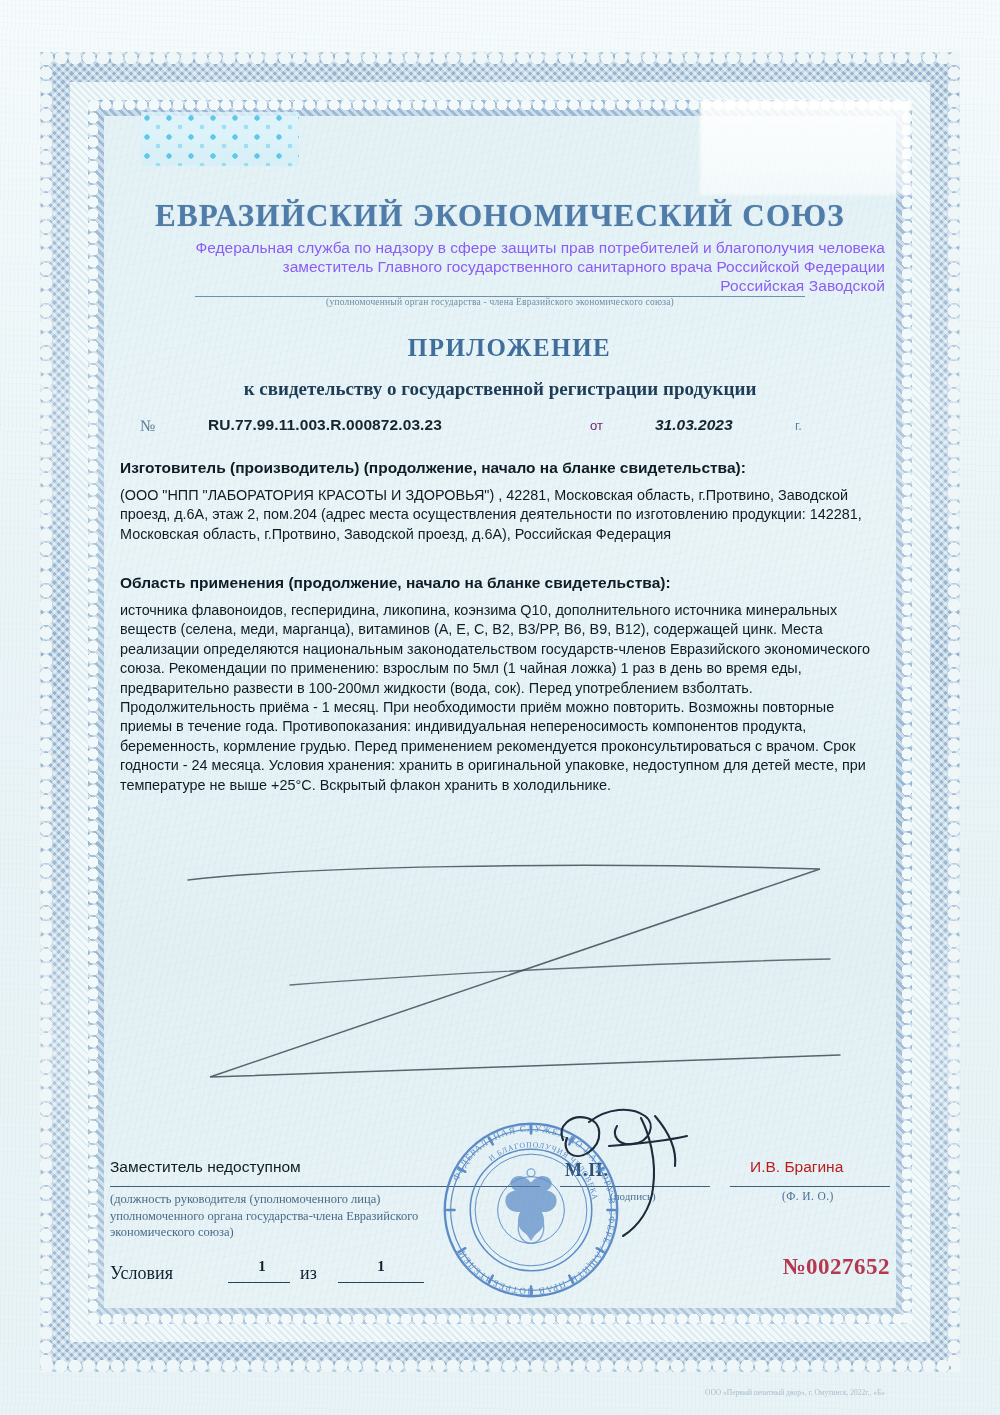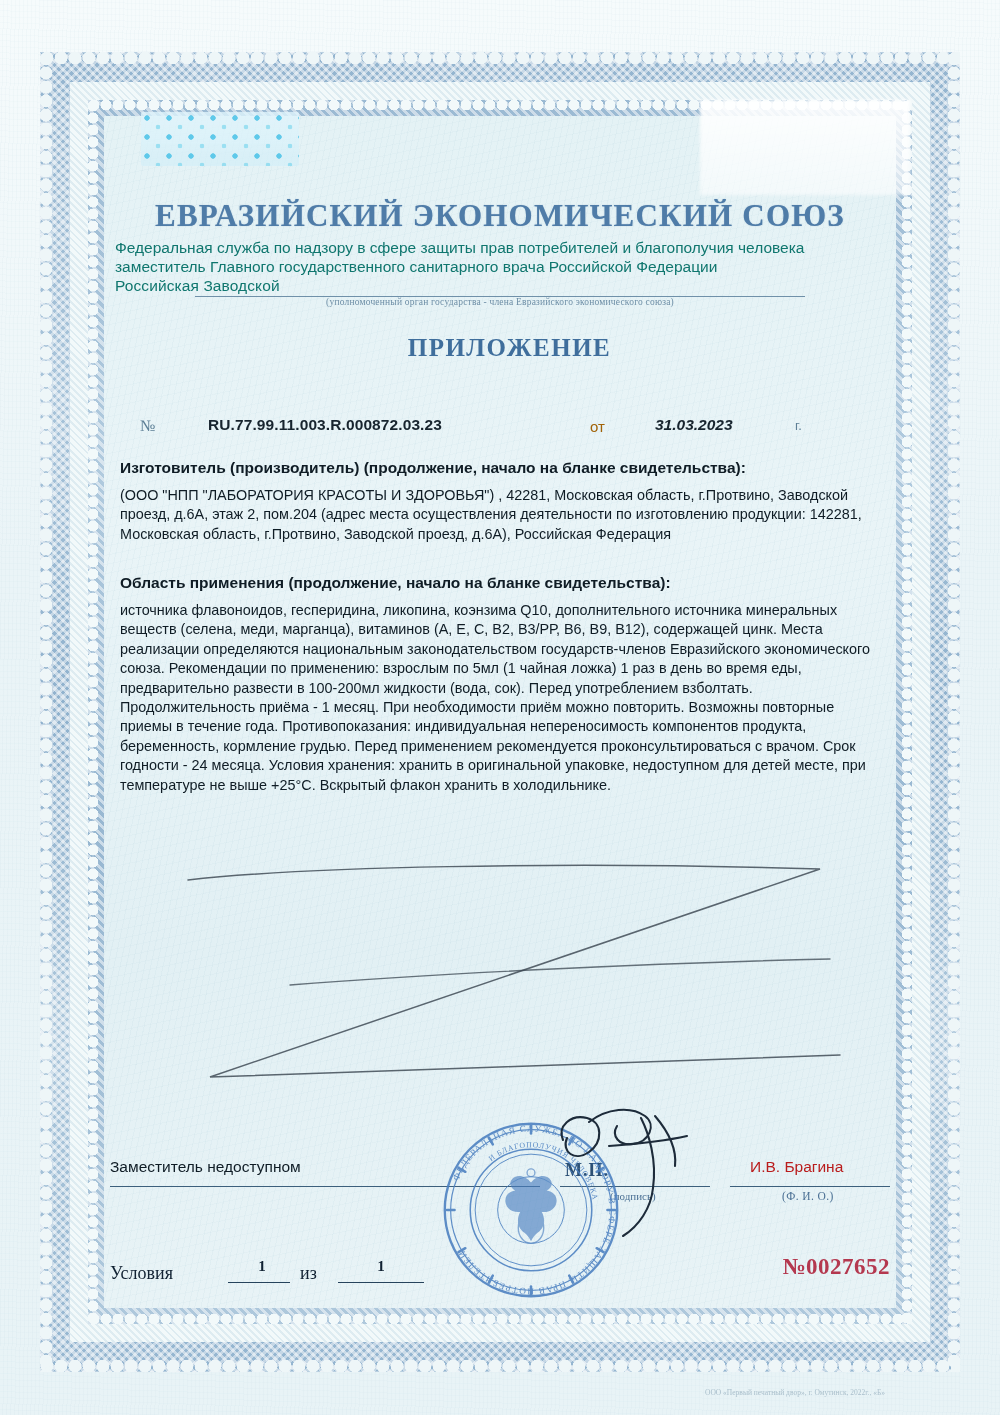"Федеральная служба по надзору в сфере защиты прав потребителей и" .authority { color: #0f766e -> #8b5cf6; text-align: left -> right }
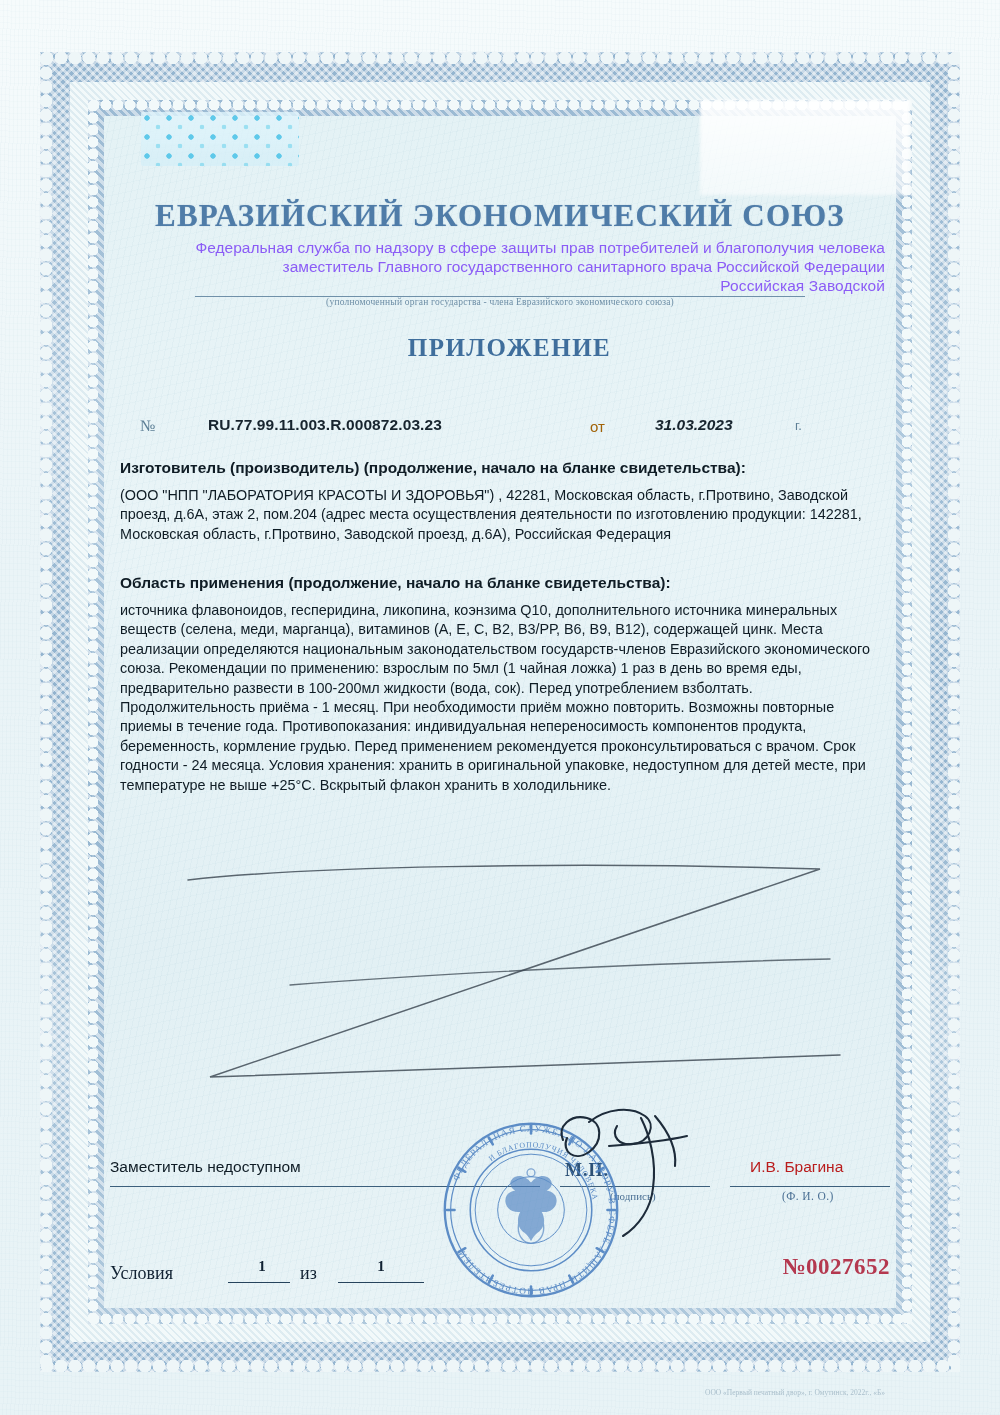"к свидетельству о государственной" div.doc-subtitle { html: none -> <div>к свидетельству о государственной регистрации продукции</div> }
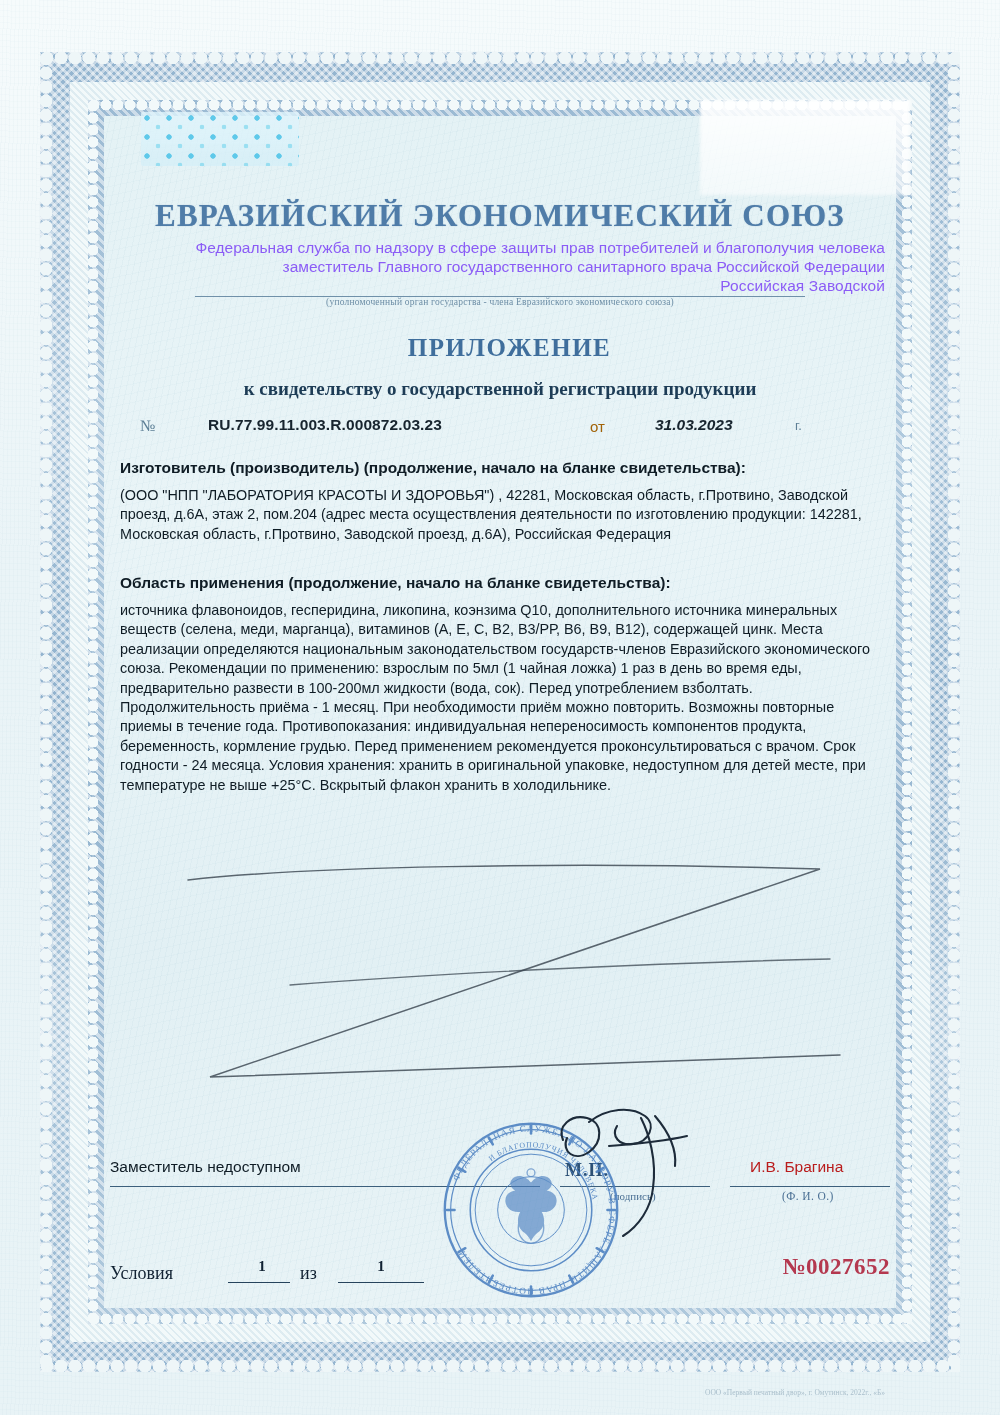"от" .regline .lbl-ot { color: #a16207 -> #701a75; font-size: 15px -> 13px }
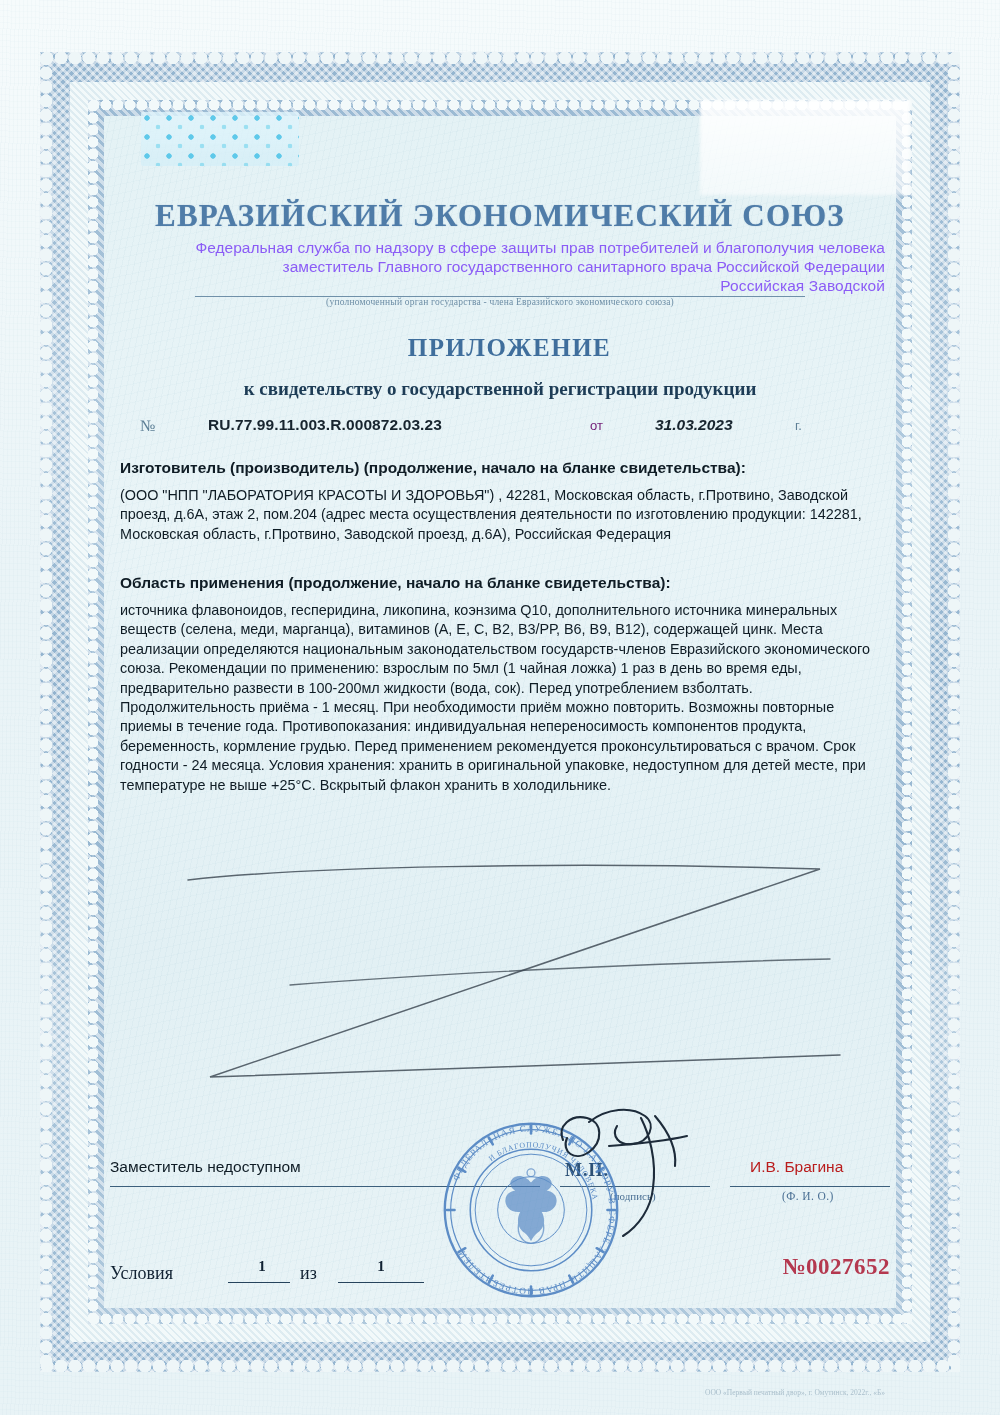"(должность руководителя (уполномоченного" div.sig-caption-left { html: none -> <div>(должность руководителя (уполномоченного лица) уполномоченного органа государства-члена Евразийского экономического союза)</div> }
